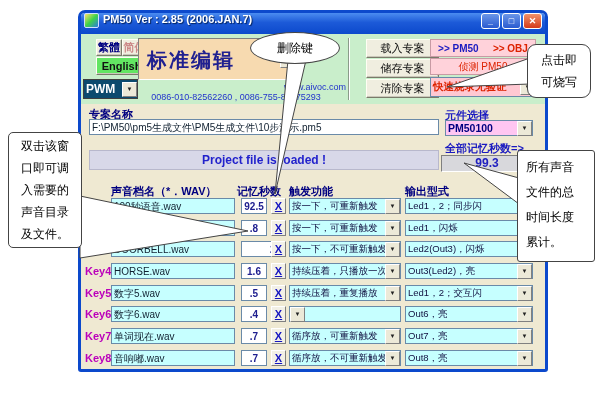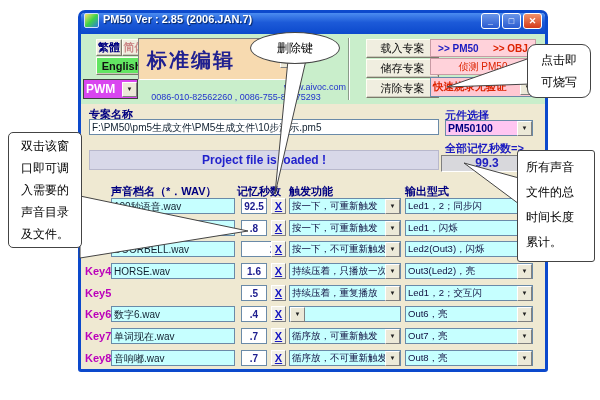"PWM" div.combo { background: #d946ef -> #0c4a6e }
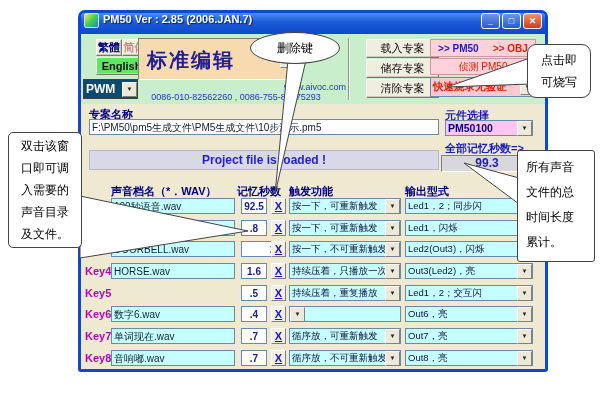"数字5.wav" div.fld { html: none -> <div>数字5.wav</div> }
